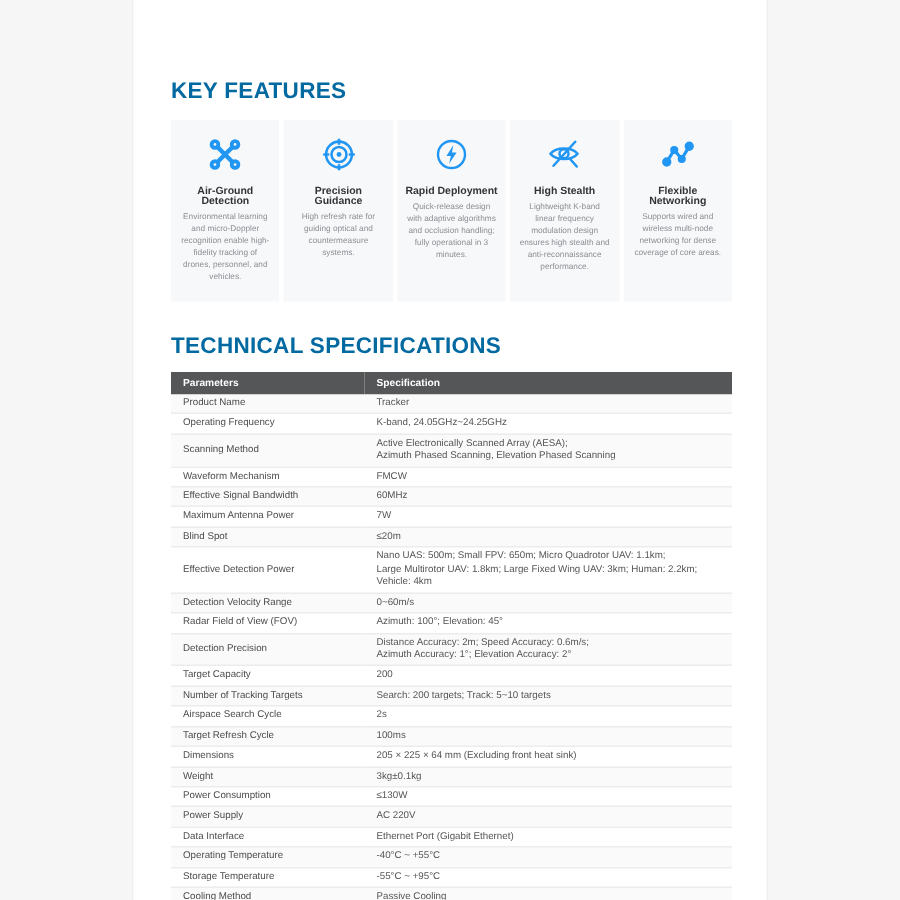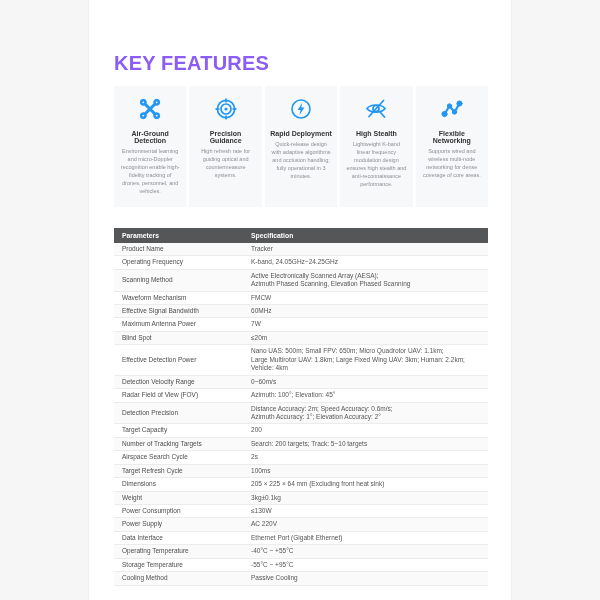"KEY FEATURES" .section-title { color: #8b5cf6 -> #0369a1; font-size: 20px -> 15px }
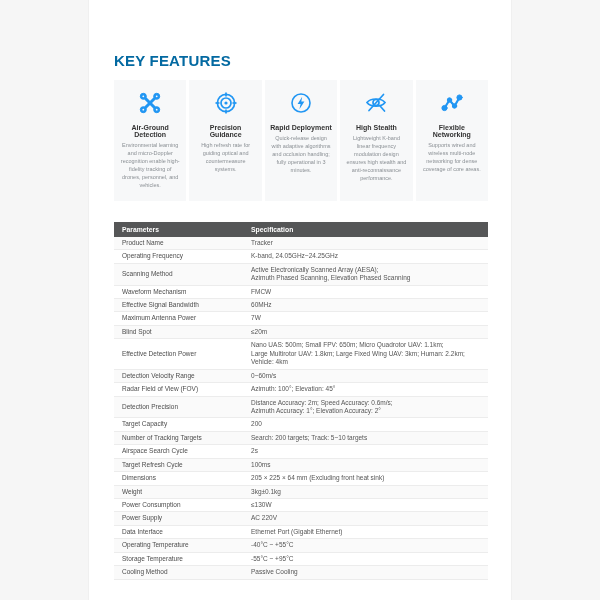"TECHNICAL SPECIFICATIONS" h2.section-title { html: none -> <h2>TECHNICAL SPECIFICATIONS</h2> }
